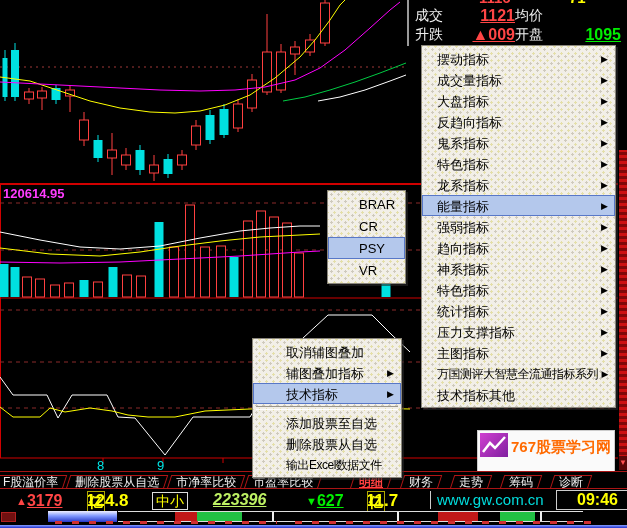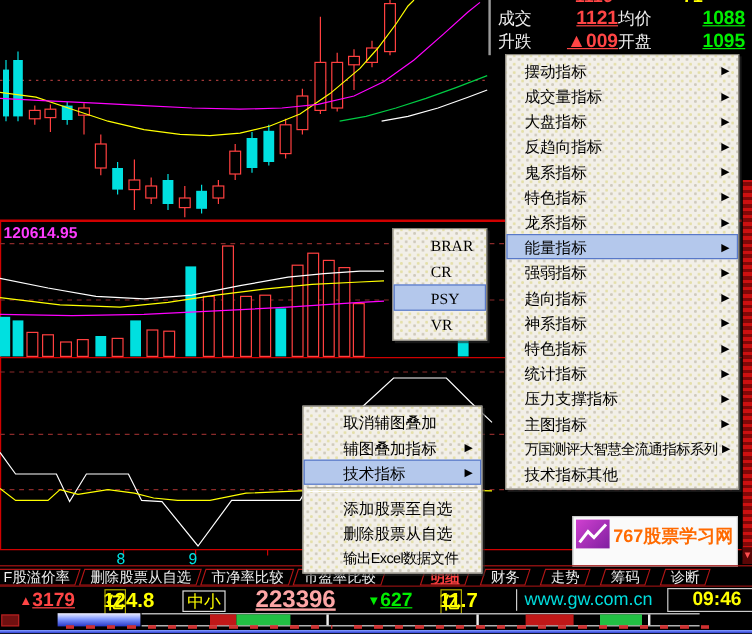"1088" span.qv { html: <span>1088</span> -> none }
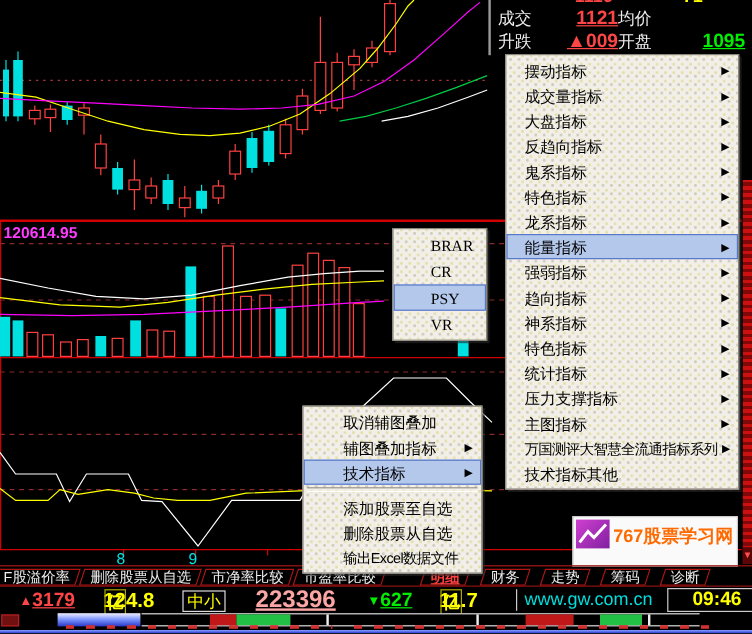"BRAR" #menu-sub { font-family: Liberation Serif, serif -> none }
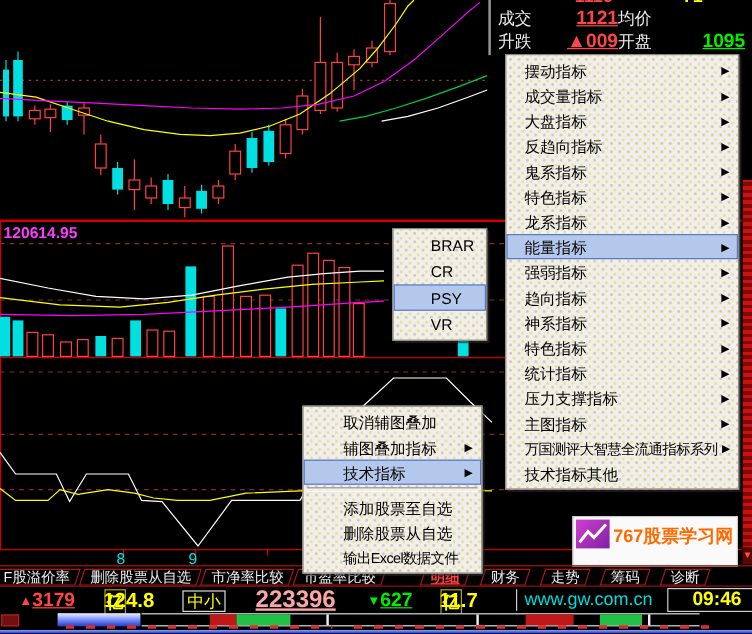"223396" .sb-vol { color: #fca5a5 -> #bef264; font-size: 20px -> 16px; font-style: none -> italic }
